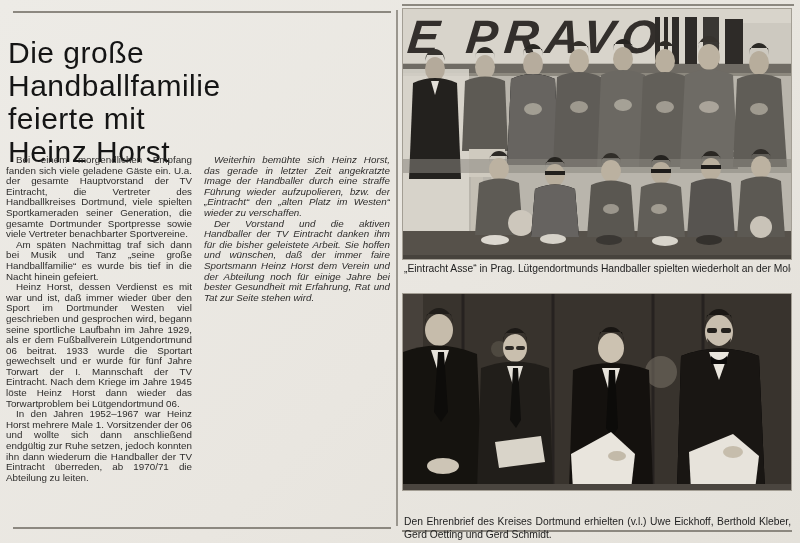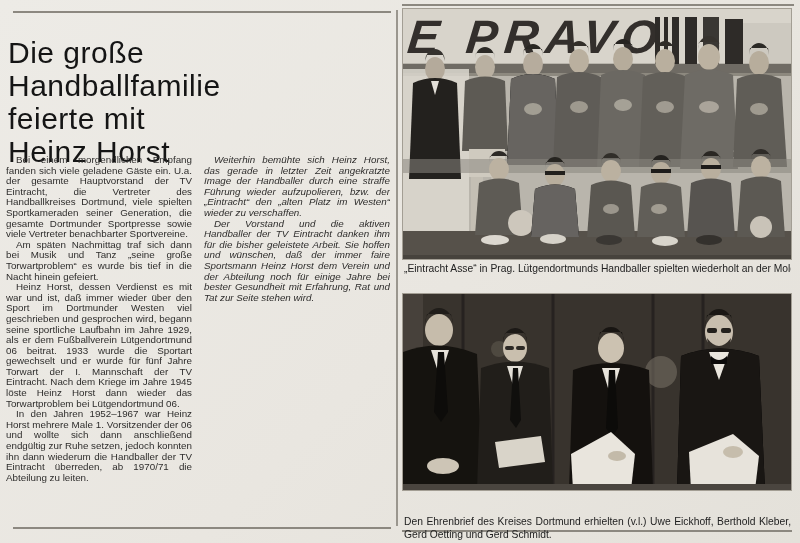"Am späten Nachmittag traf sich" p { text: Torwartproblem -> Handballfamilie }
